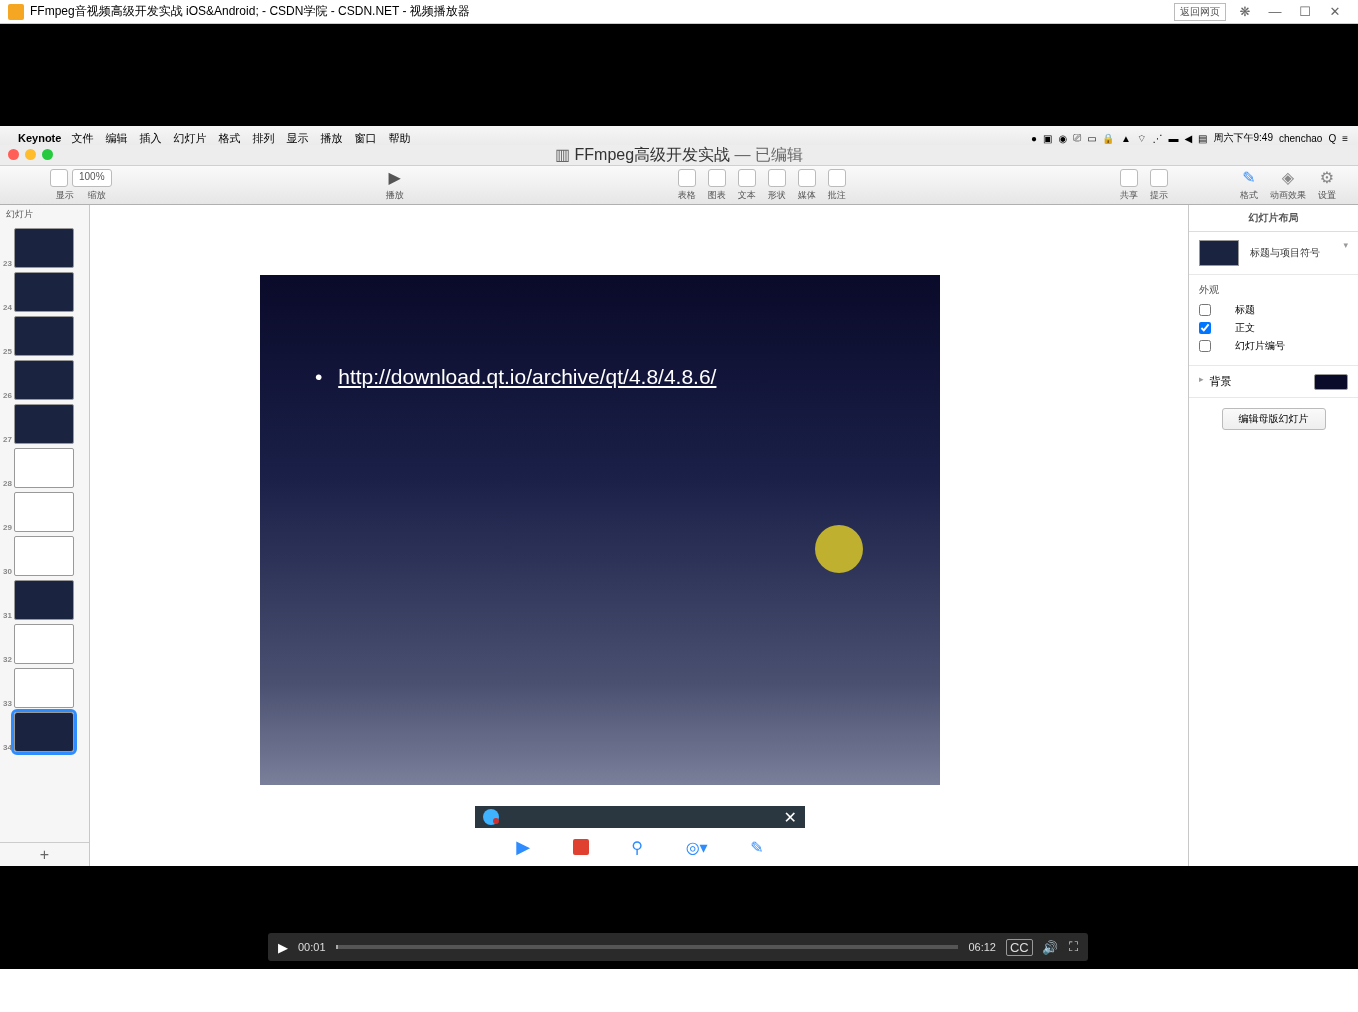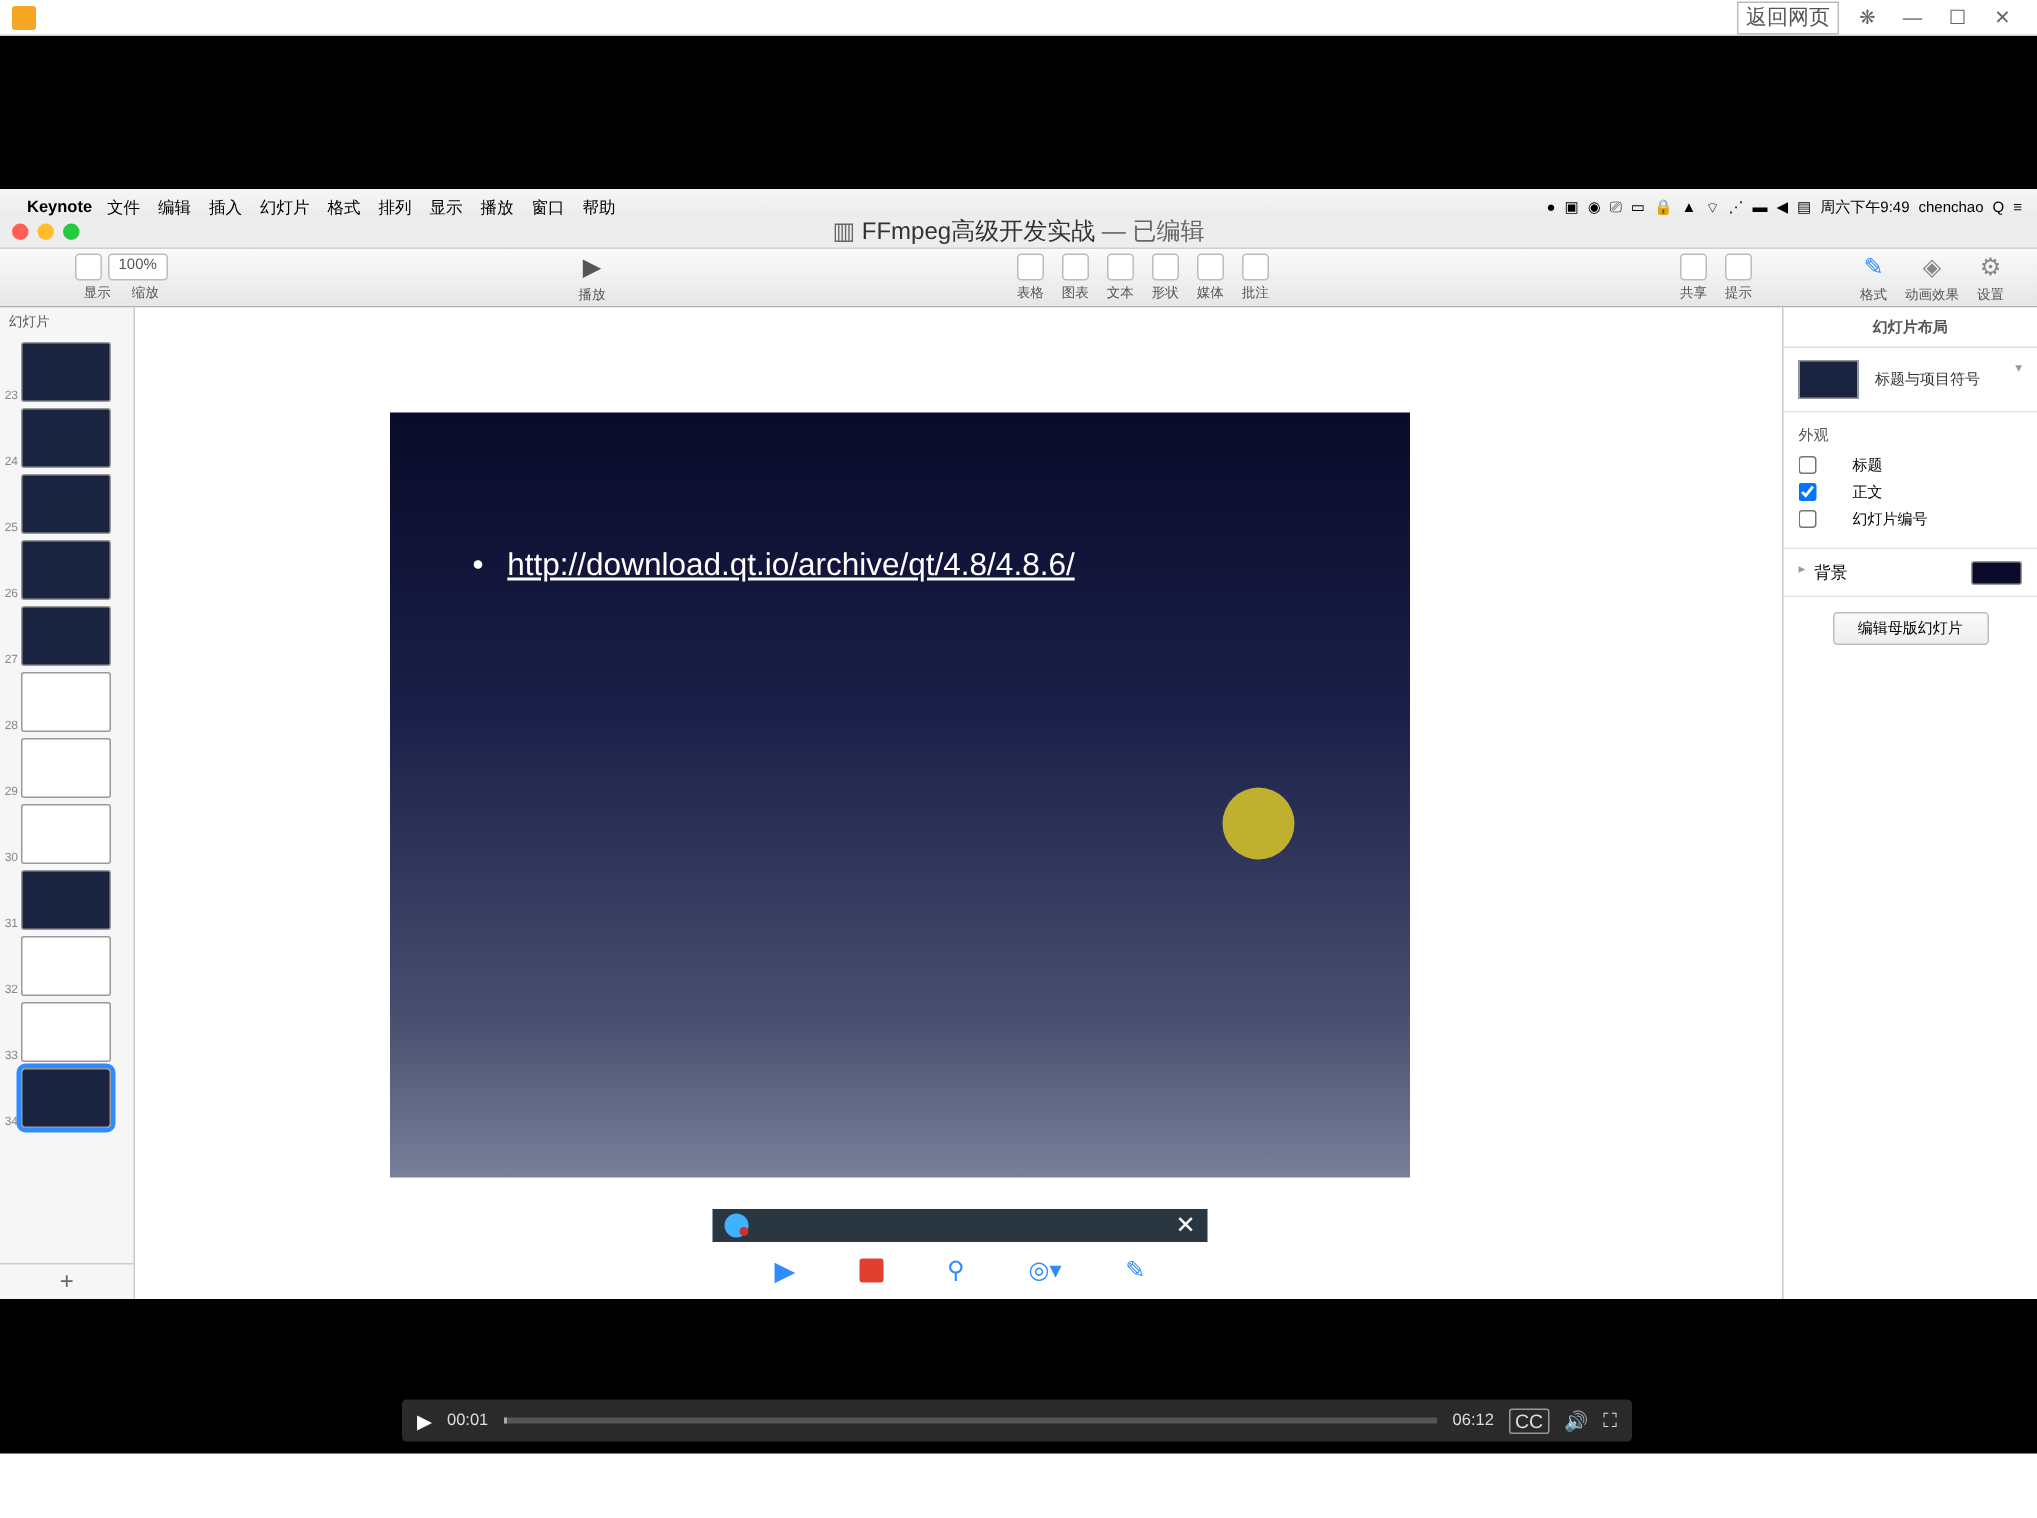"FFmpeg音视频高级开发实战 iOS&Android; - CSDN学院 -" span { html: none -> <span>FFmpeg音视频高级开发实战 iOS&amp;Android; - CSDN学院 - CSDN.NET - 视频播放器</span> }
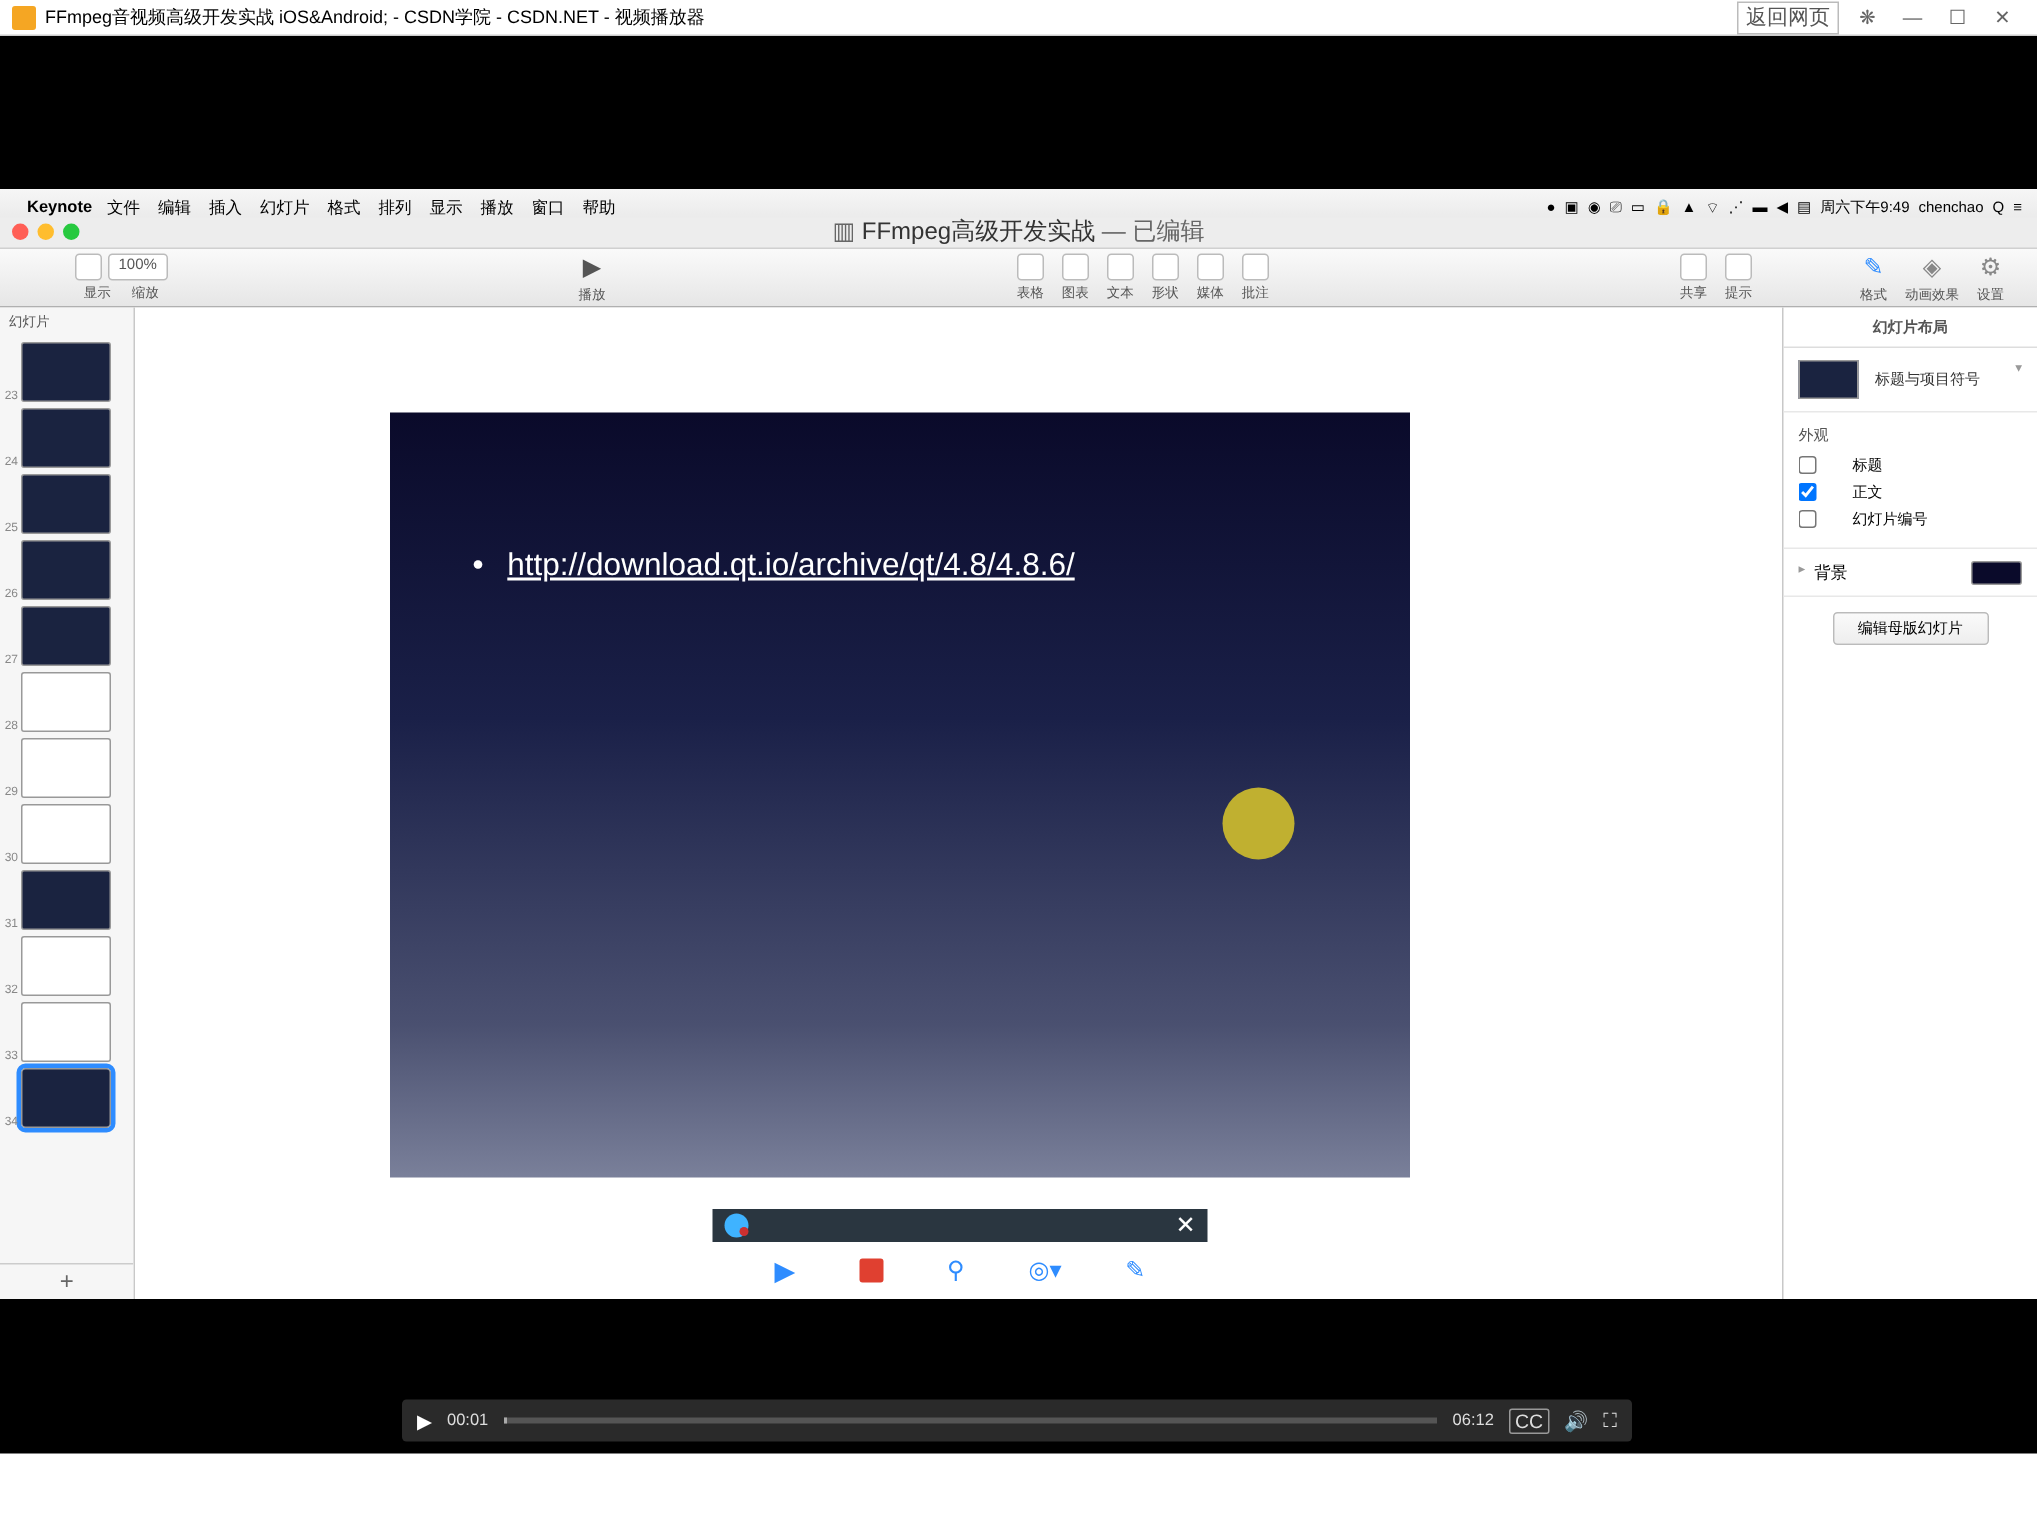"返回网页" .win-titlebar .back-home { font-size: 14px -> 10px }
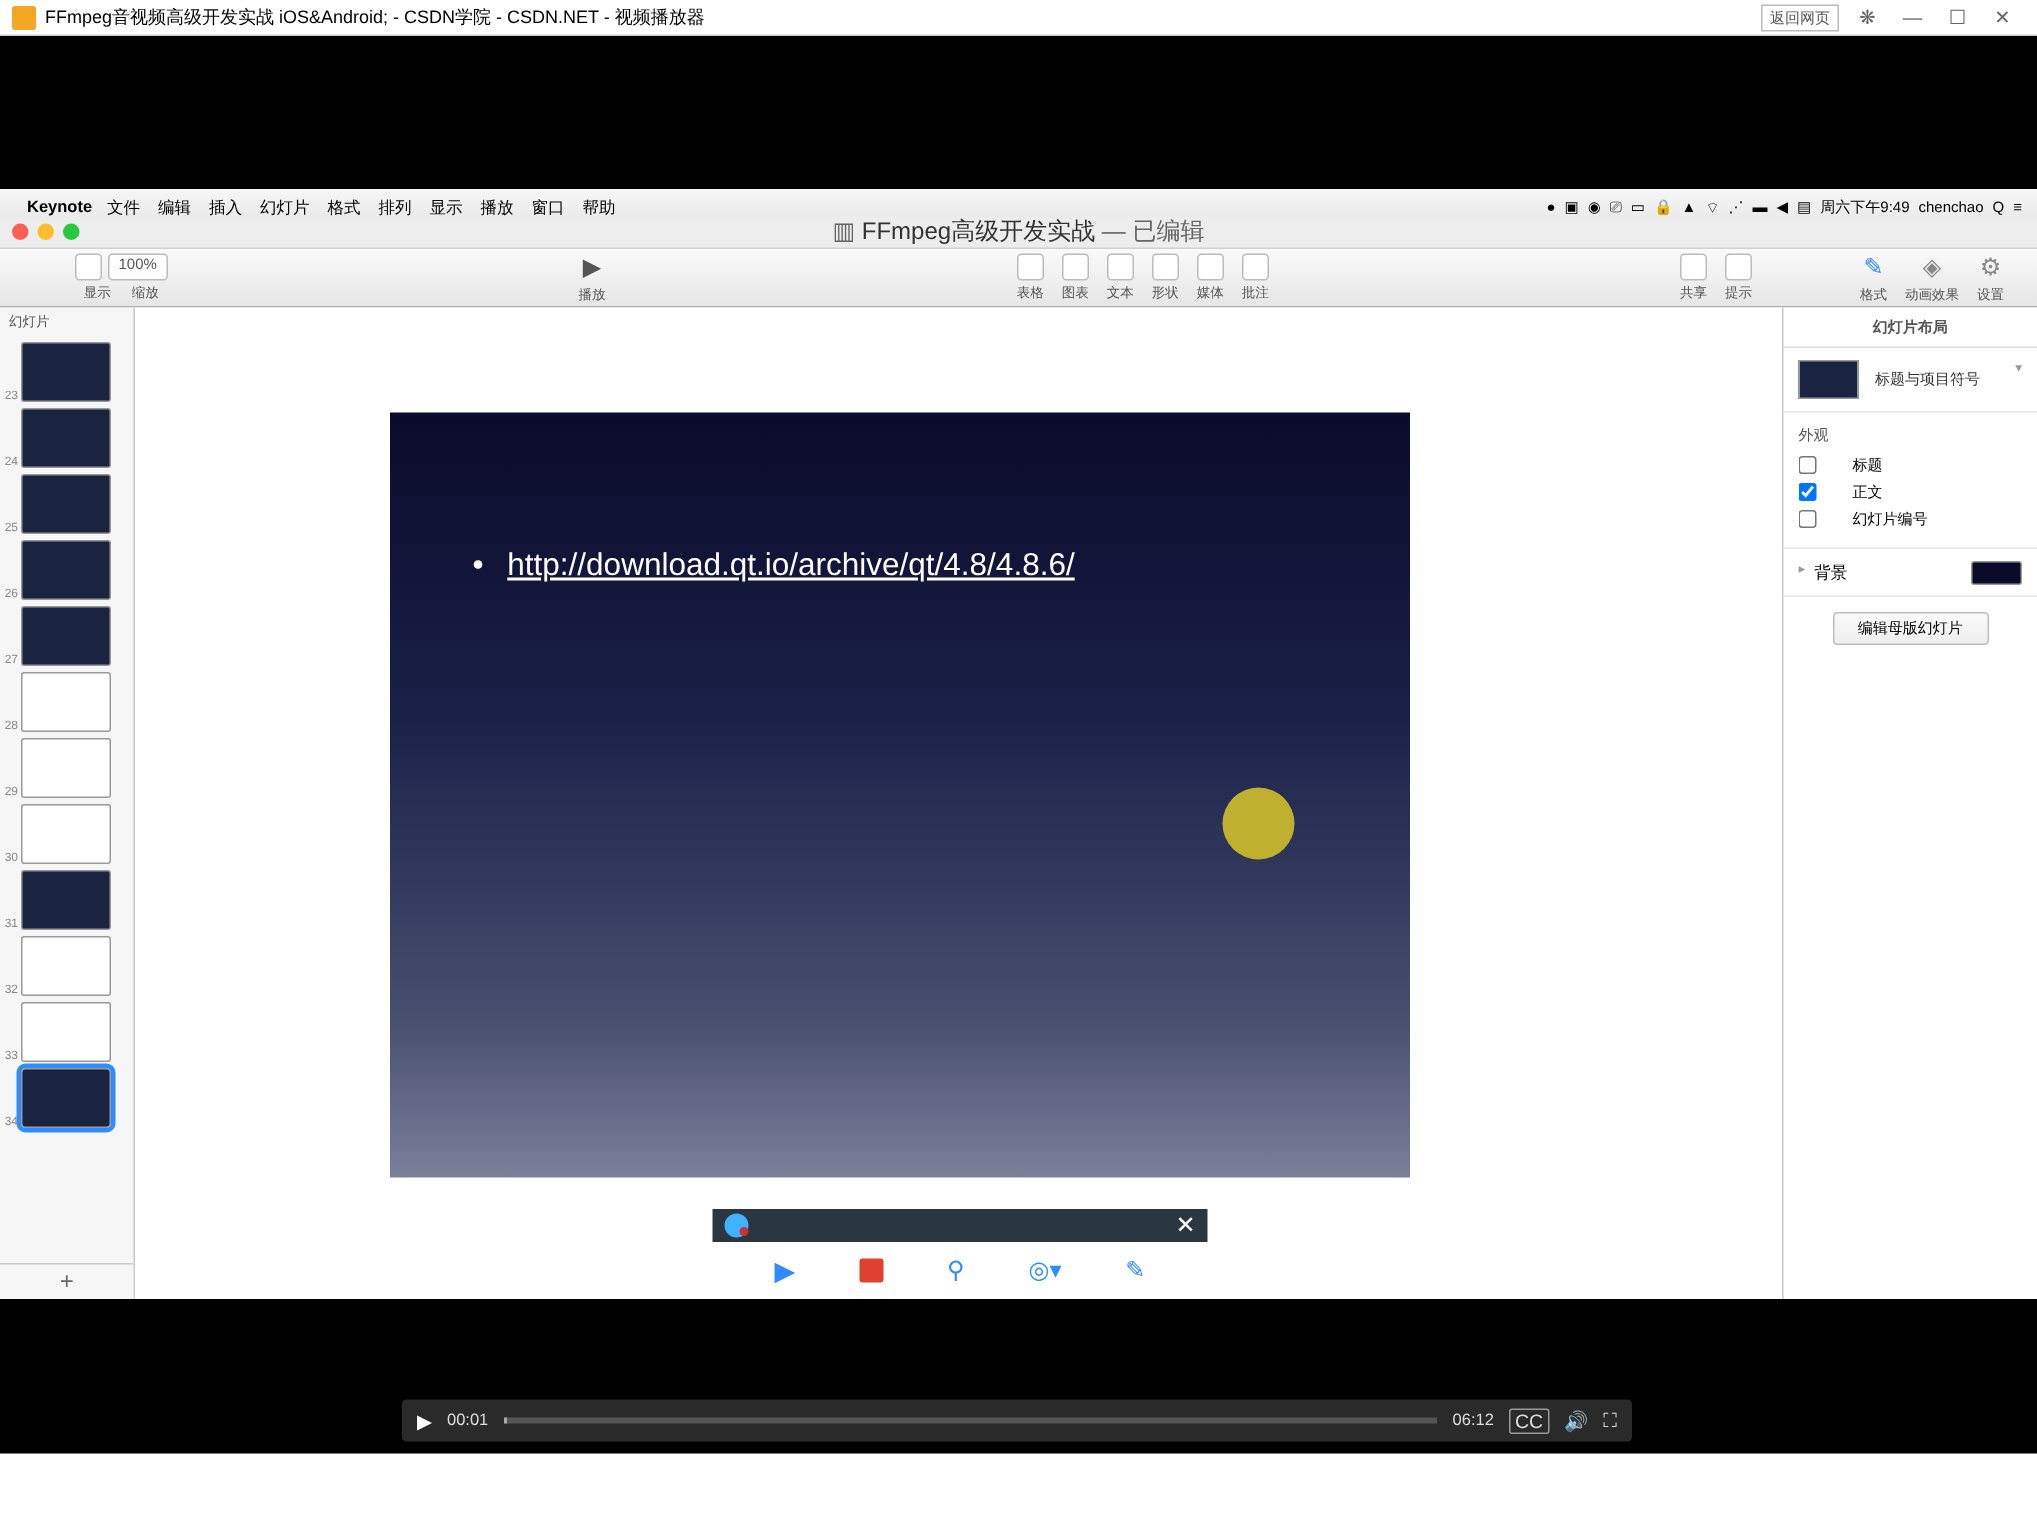"23" .thumb-item { font-weight: none -> bold }
